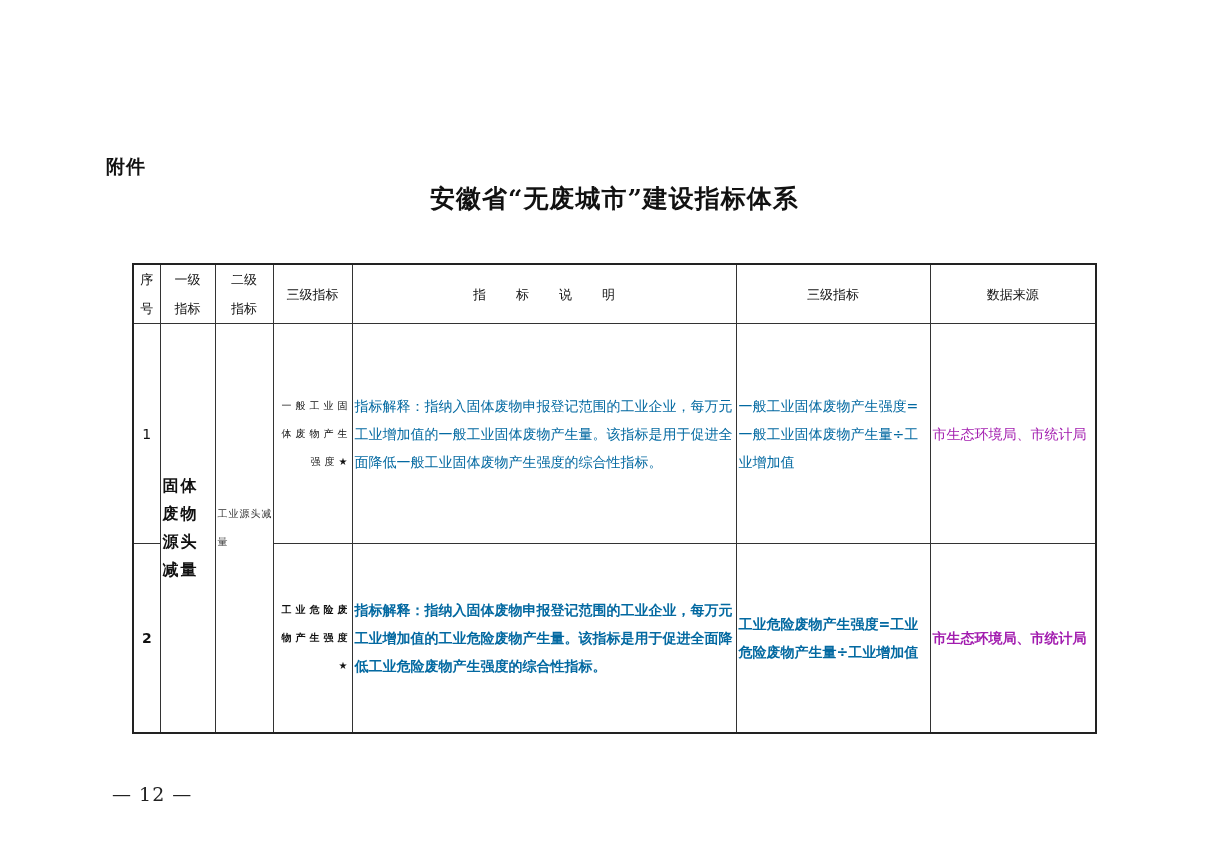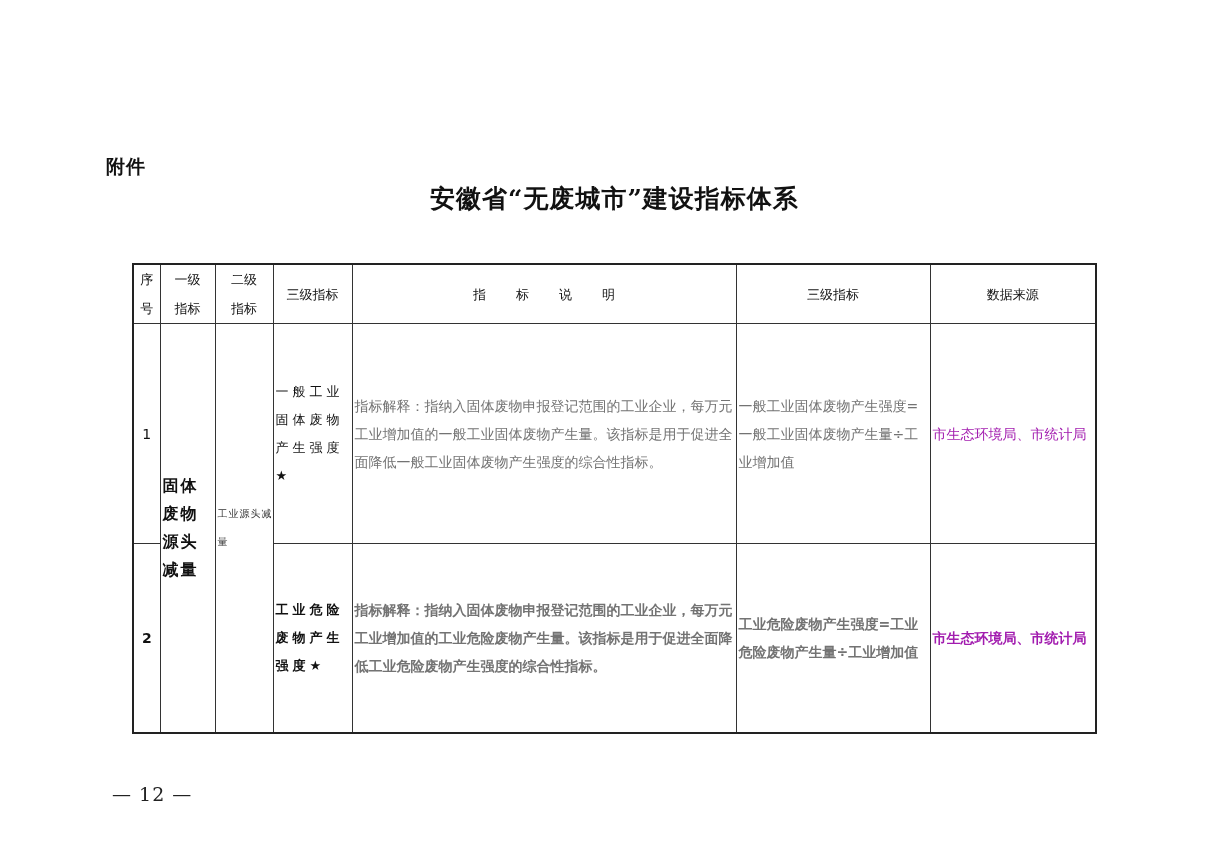"一般工业固体废物产生强度★" .l3 { font-size: 13px -> 10px; text-align: none -> right }
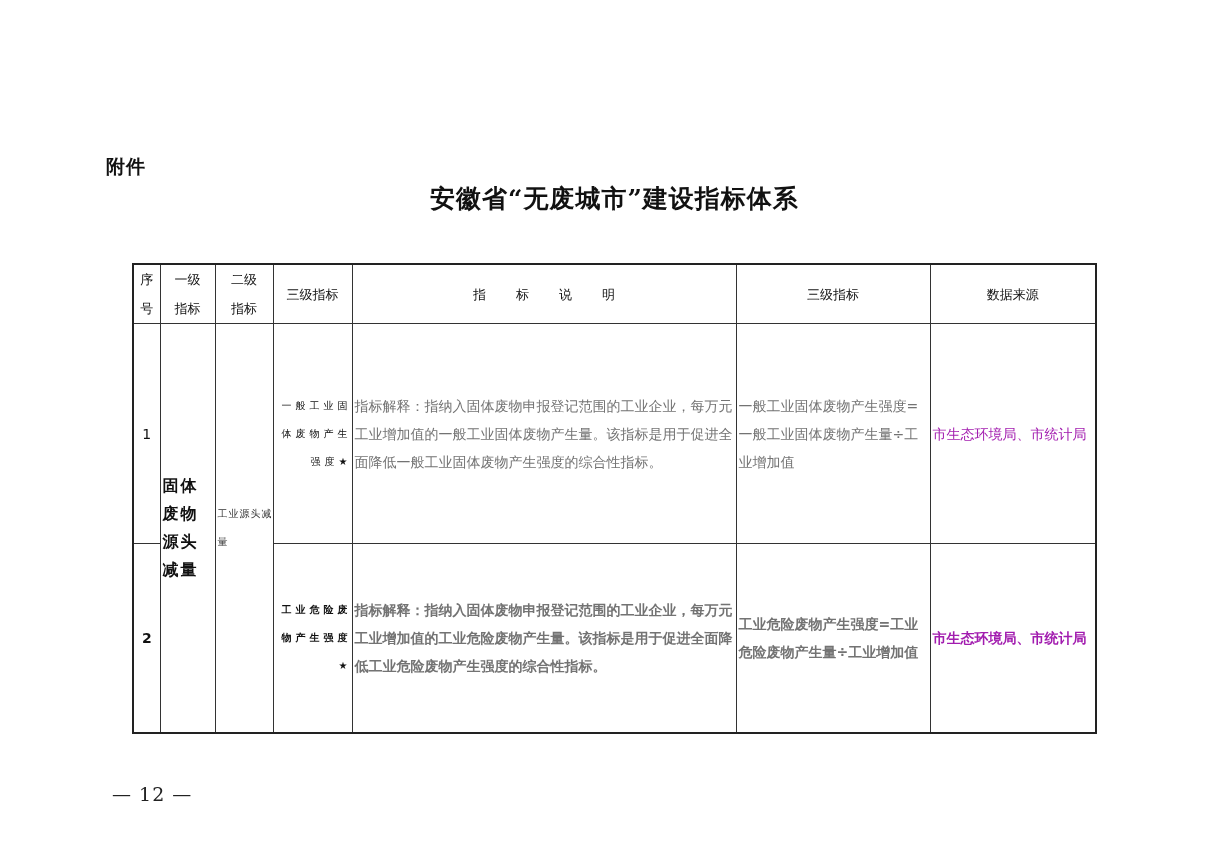"指标解释：指纳入固体废物申报登记范围的工业企业，每万元工业增加值的一般工业固体废" .desc, .calc { color: #737373 -> #0369a1 }
